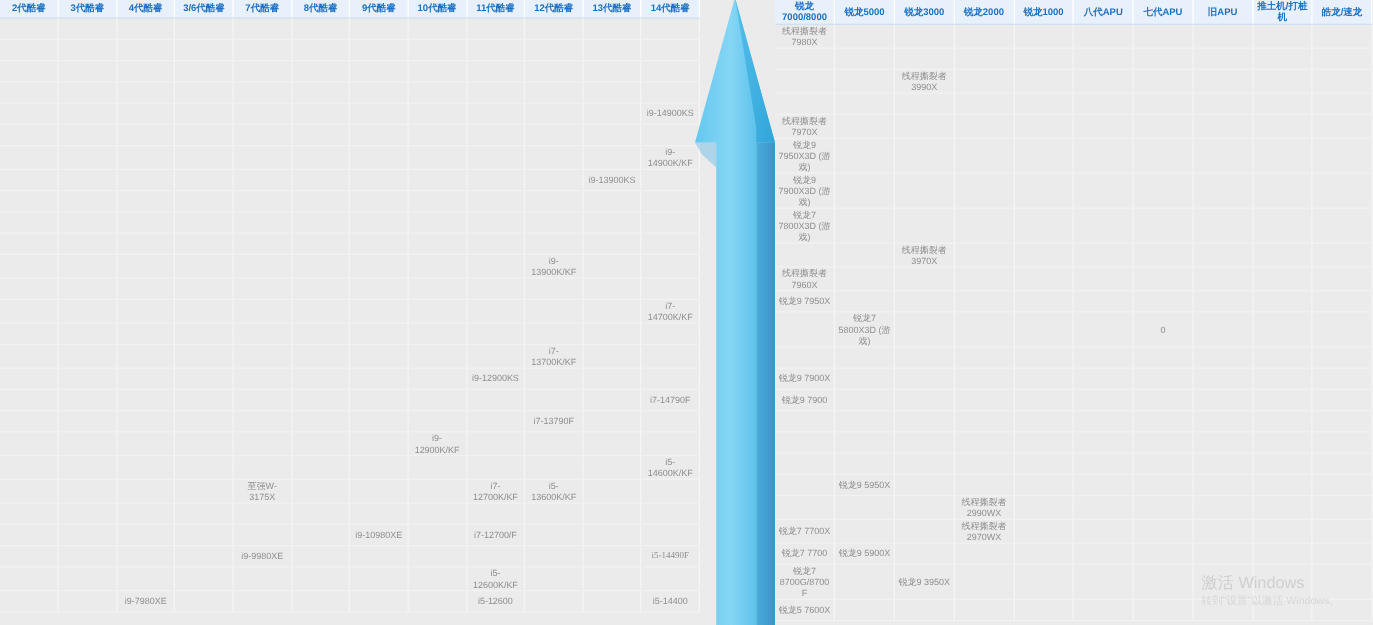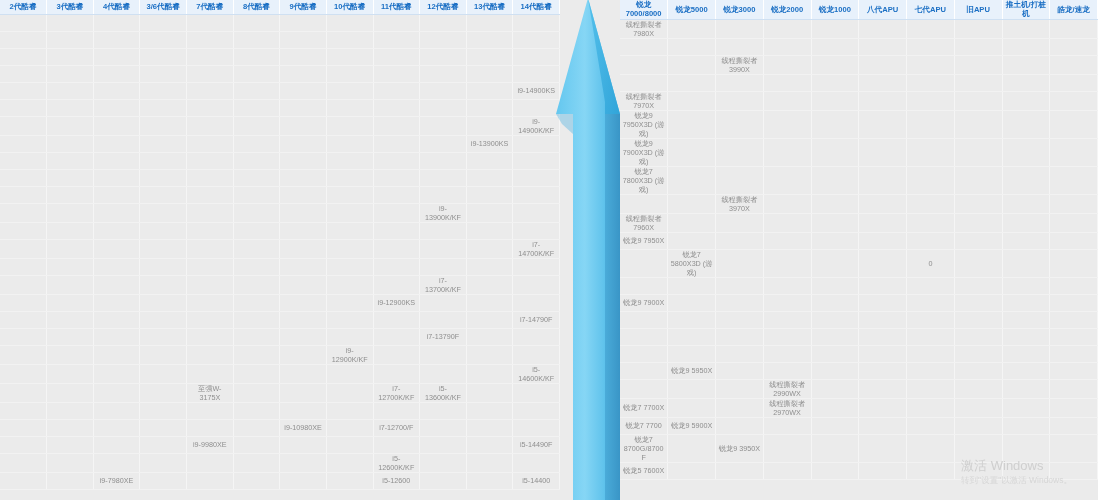"锐龙9 7900" tr { html: none -> <tr> <td>锐龙9 7900</td> <td></td> <td></td> <td></td> <td></td> <td></td> <td></td> <td></td> <td></td> <td></td> </tr> }
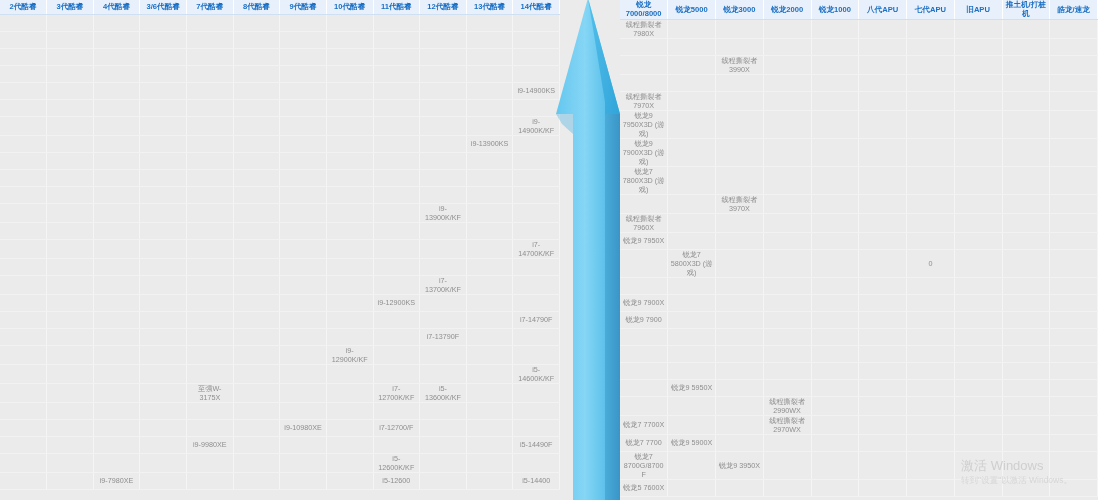"i5-14490F" td.filled { font-family: none -> Liberation Serif, serif }
